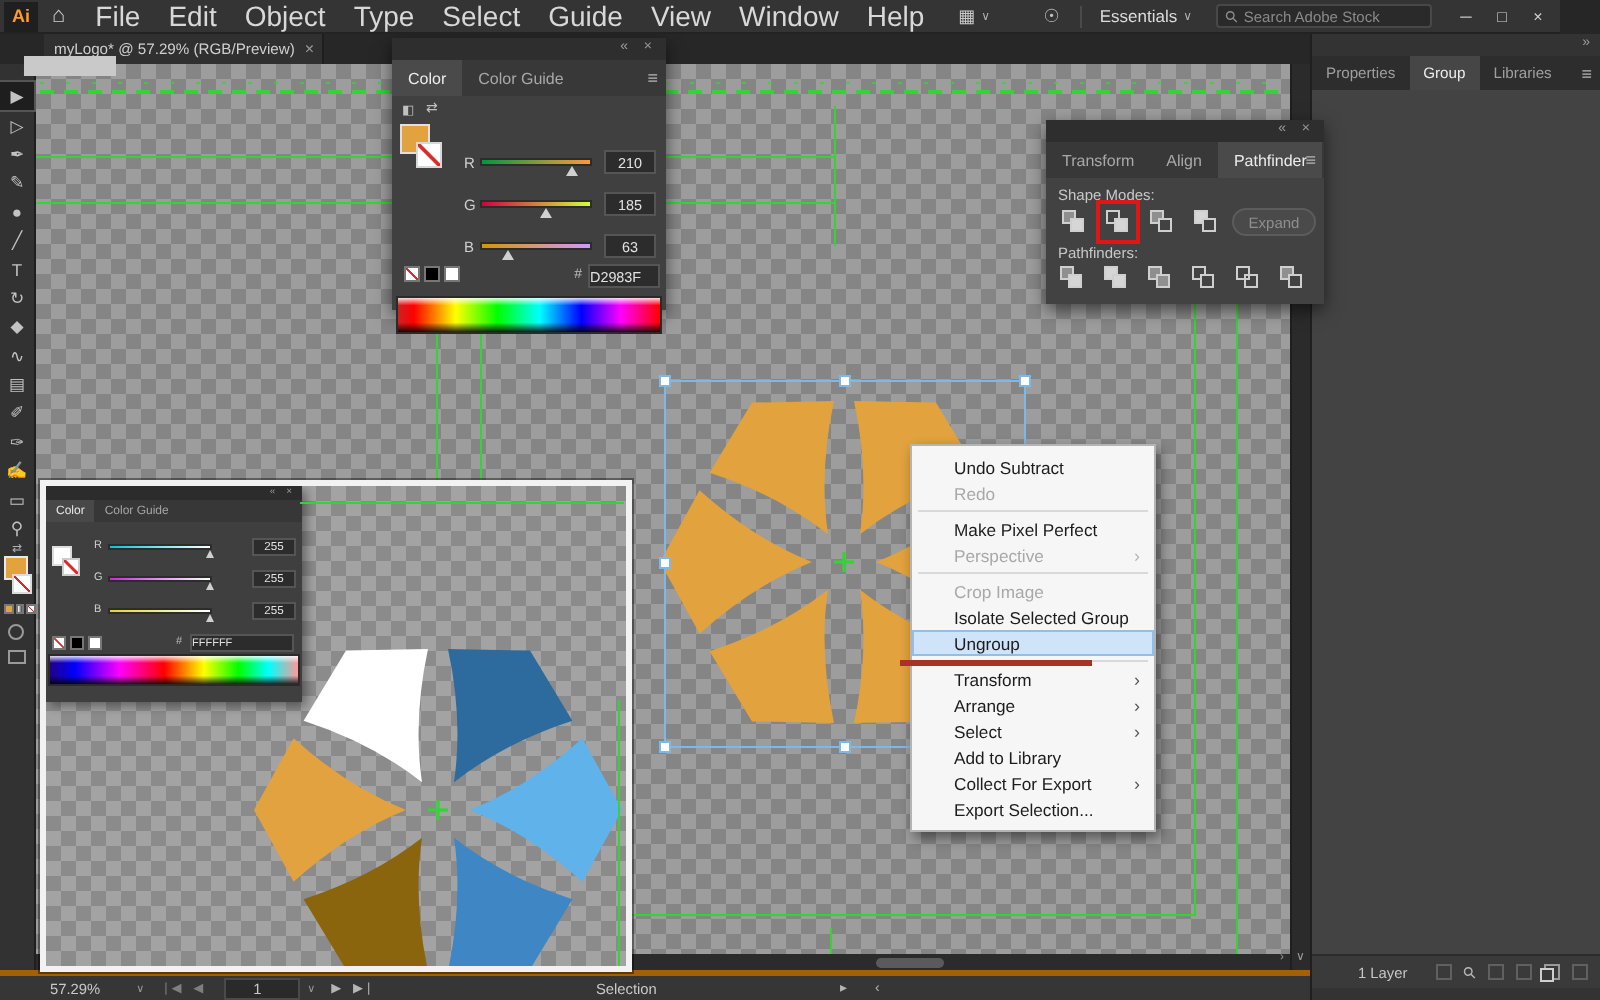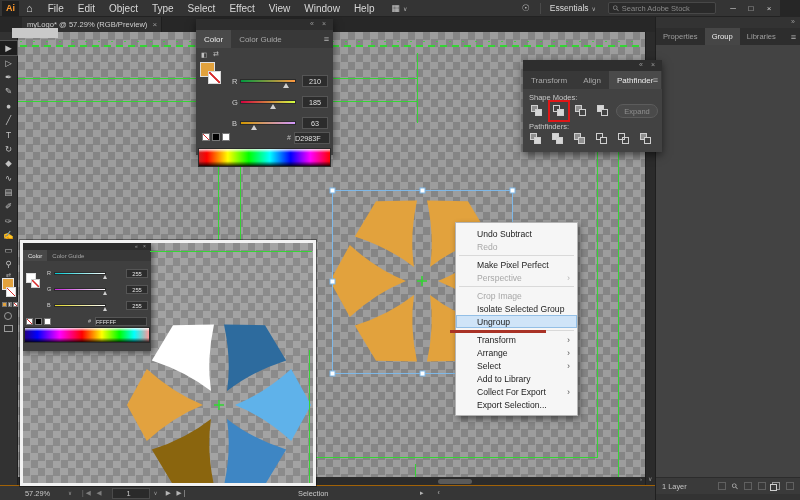"File" .menu-item { font-size: 10px -> 14px }
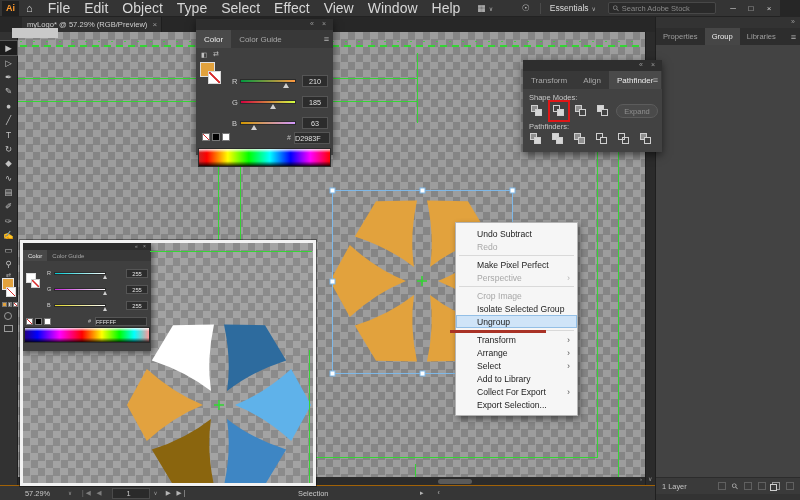"Effect" div.menu-item { text: Effect -> Guide }
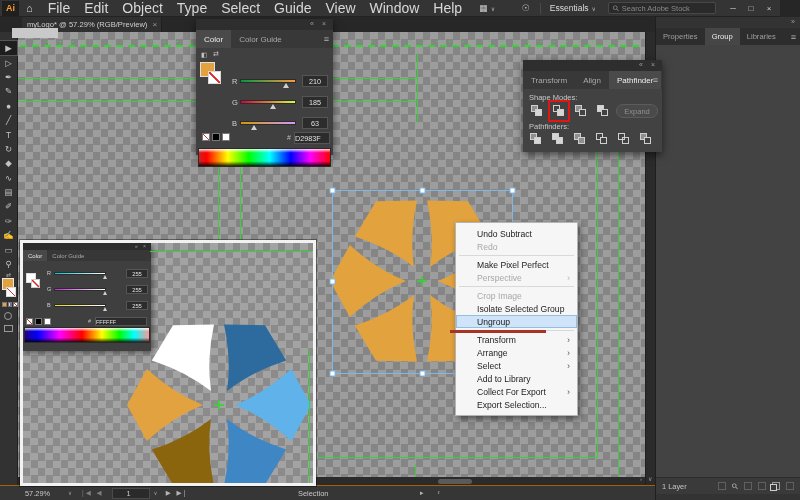"1 Layer" .dock-foot .cnt { margin-left: 6px -> 23px }
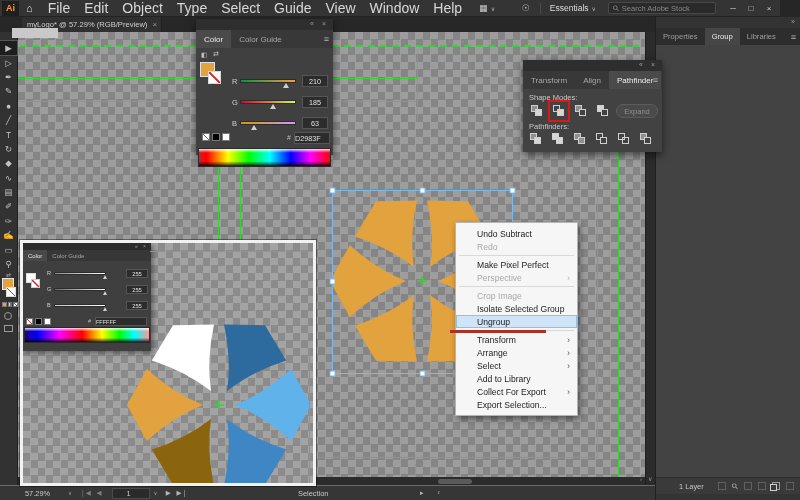"57.29%" .statusbar { border-top: 1px solid #a16207 -> 3px solid #a16207 }
